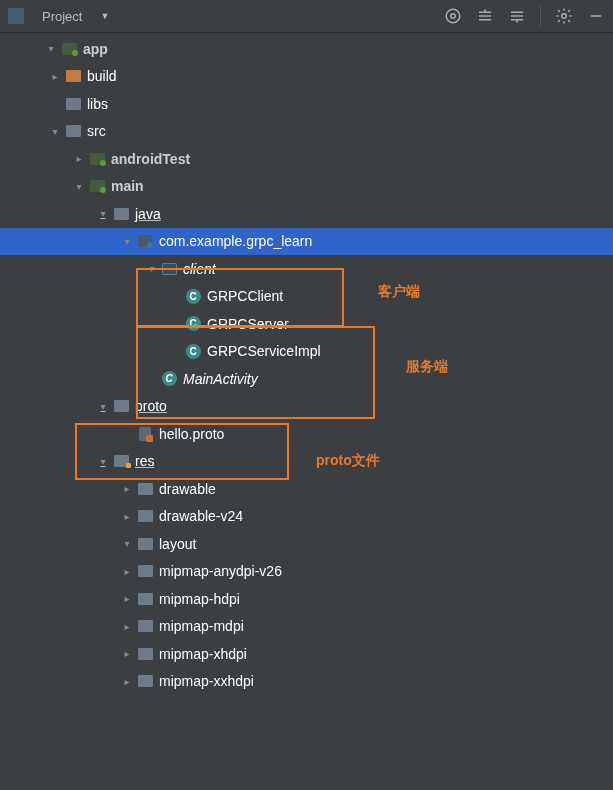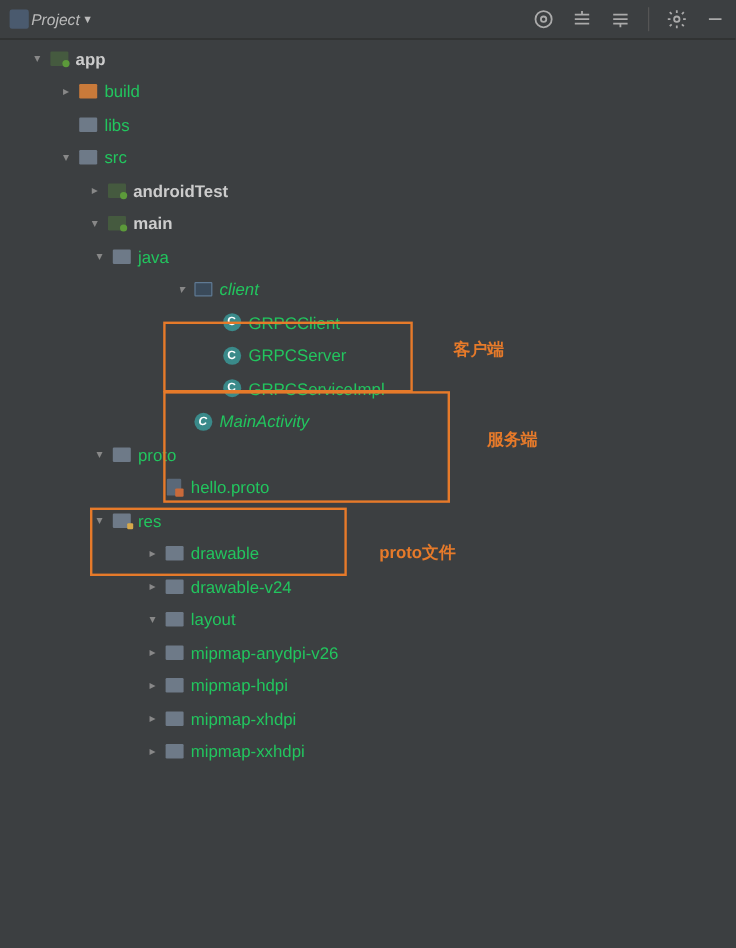"Project" .header-left { font-style: italic -> none; gap: 2px -> 18px }
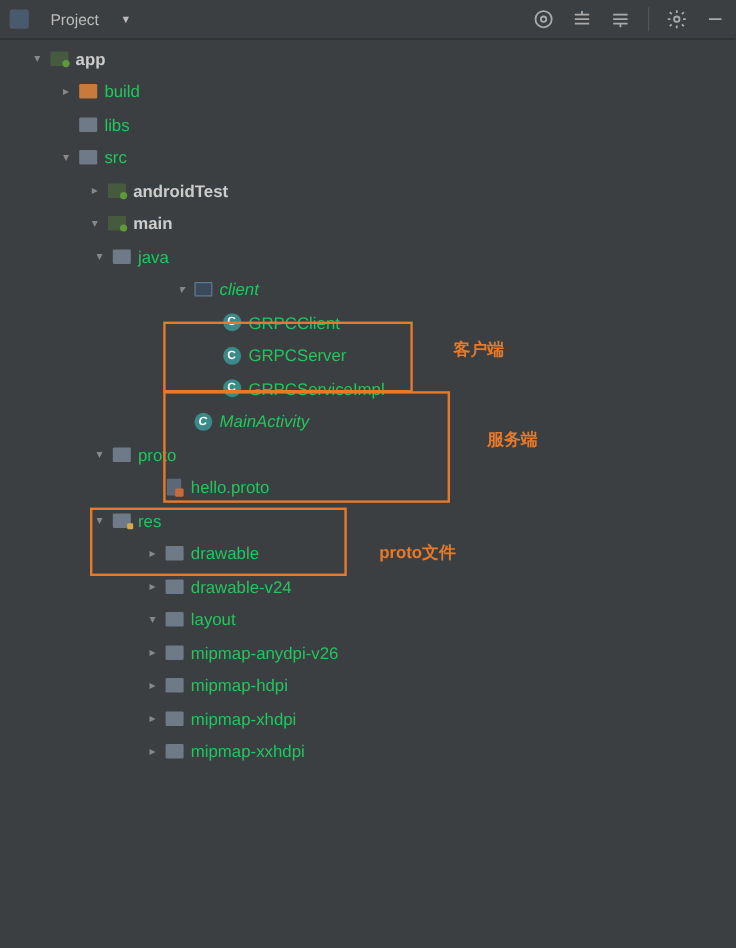"app" .i-0 { margin-left: none -> 20px }
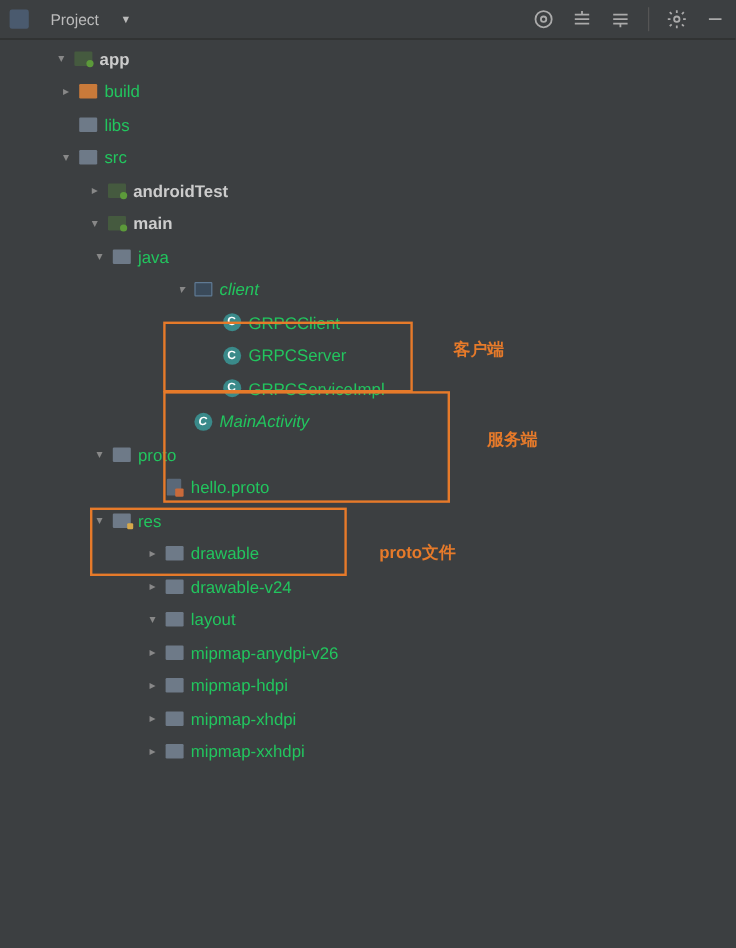"build" .label { color: #22c55e -> #ffffff }
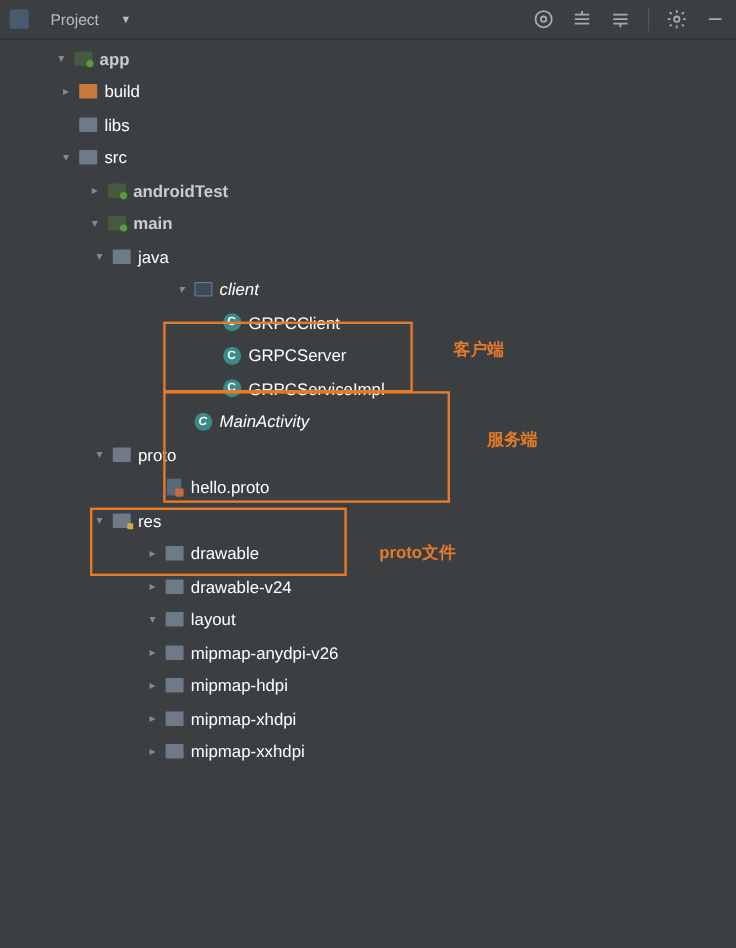"java" .i-3 { padding-left: 76px -> 96px; text-decoration: none -> underline }
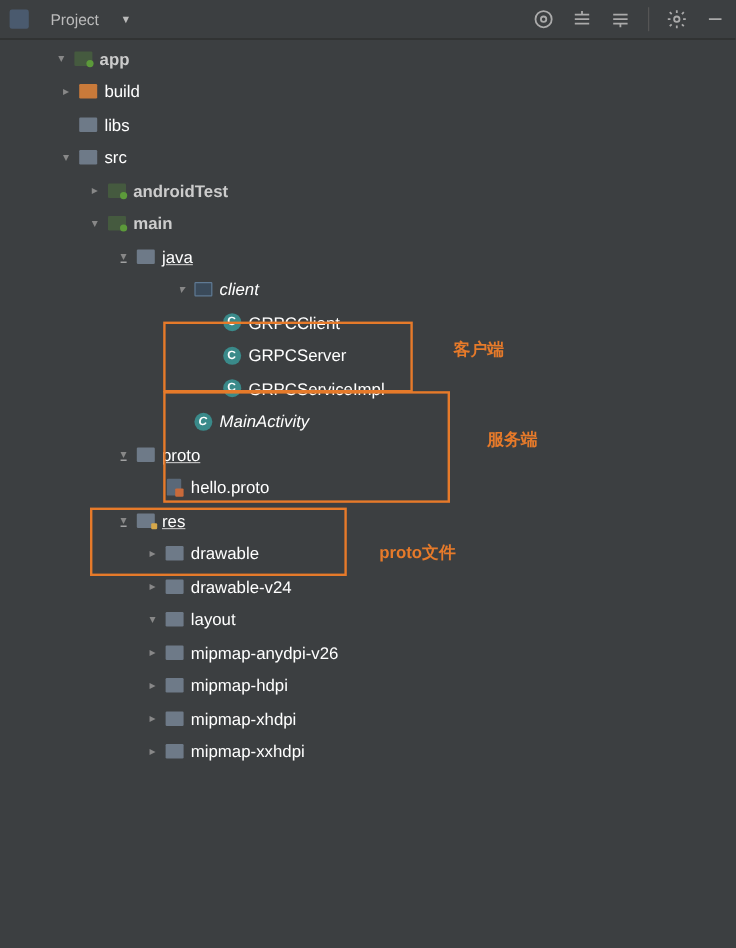"com.example.grpc_learn" div.row { html: none -> <div> <span></span> <span> <span></span> </span> <span>com.example.grpc_learn</span> </div> }
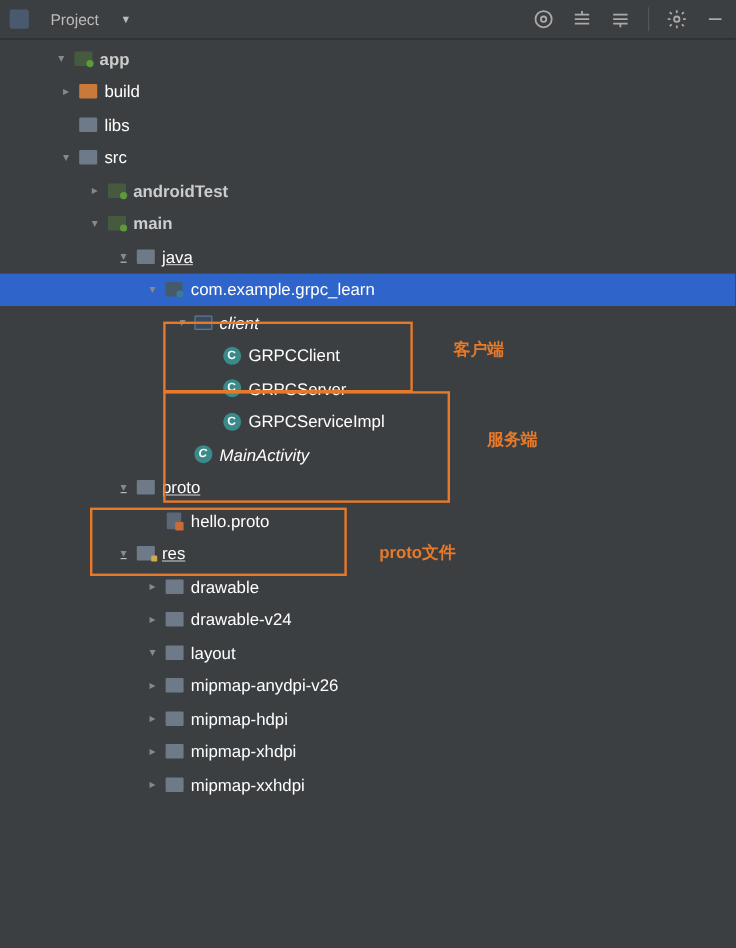"mipmap-mdpi" div.row { html: none -> <div> <span></span> <span> <span></span> </span> <span>mipmap-mdpi</span> </div> }
